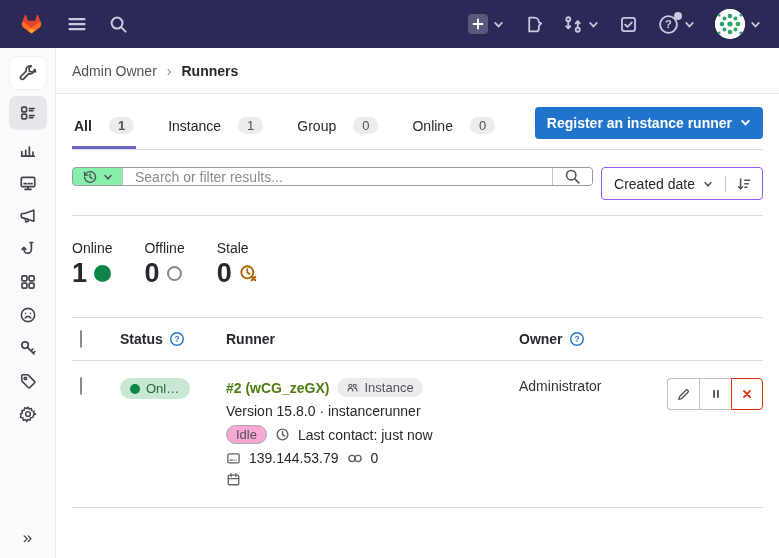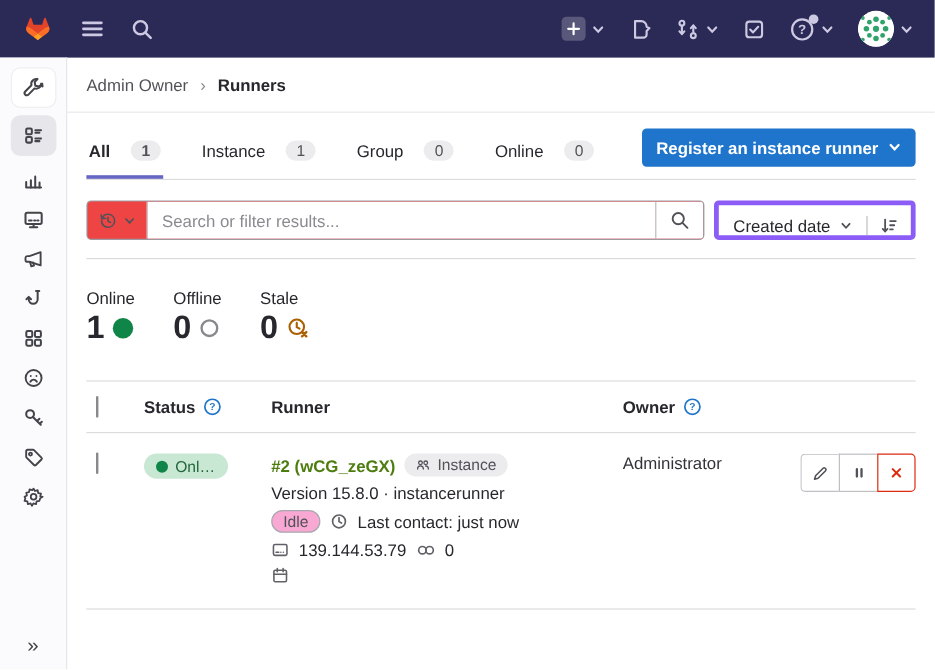"Search or filter results..." .search-group { background: #ef4444 -> #86efac; height: 33px -> 19px }
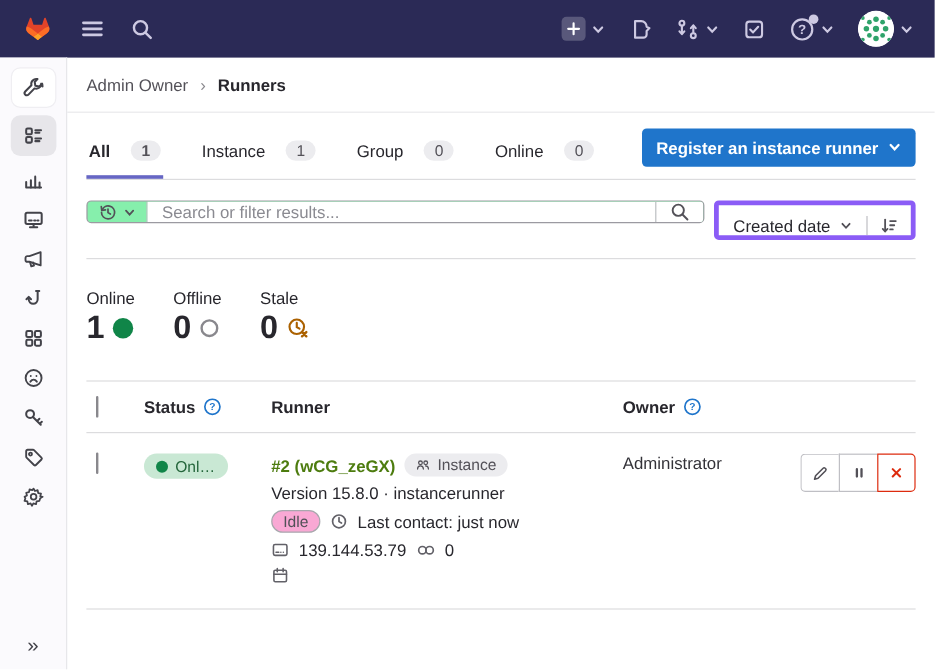"Created date" .sort-group { align-items: flex-end -> center; border: 4px solid #8b5cf6 -> 1px solid #8b5cf6 }
